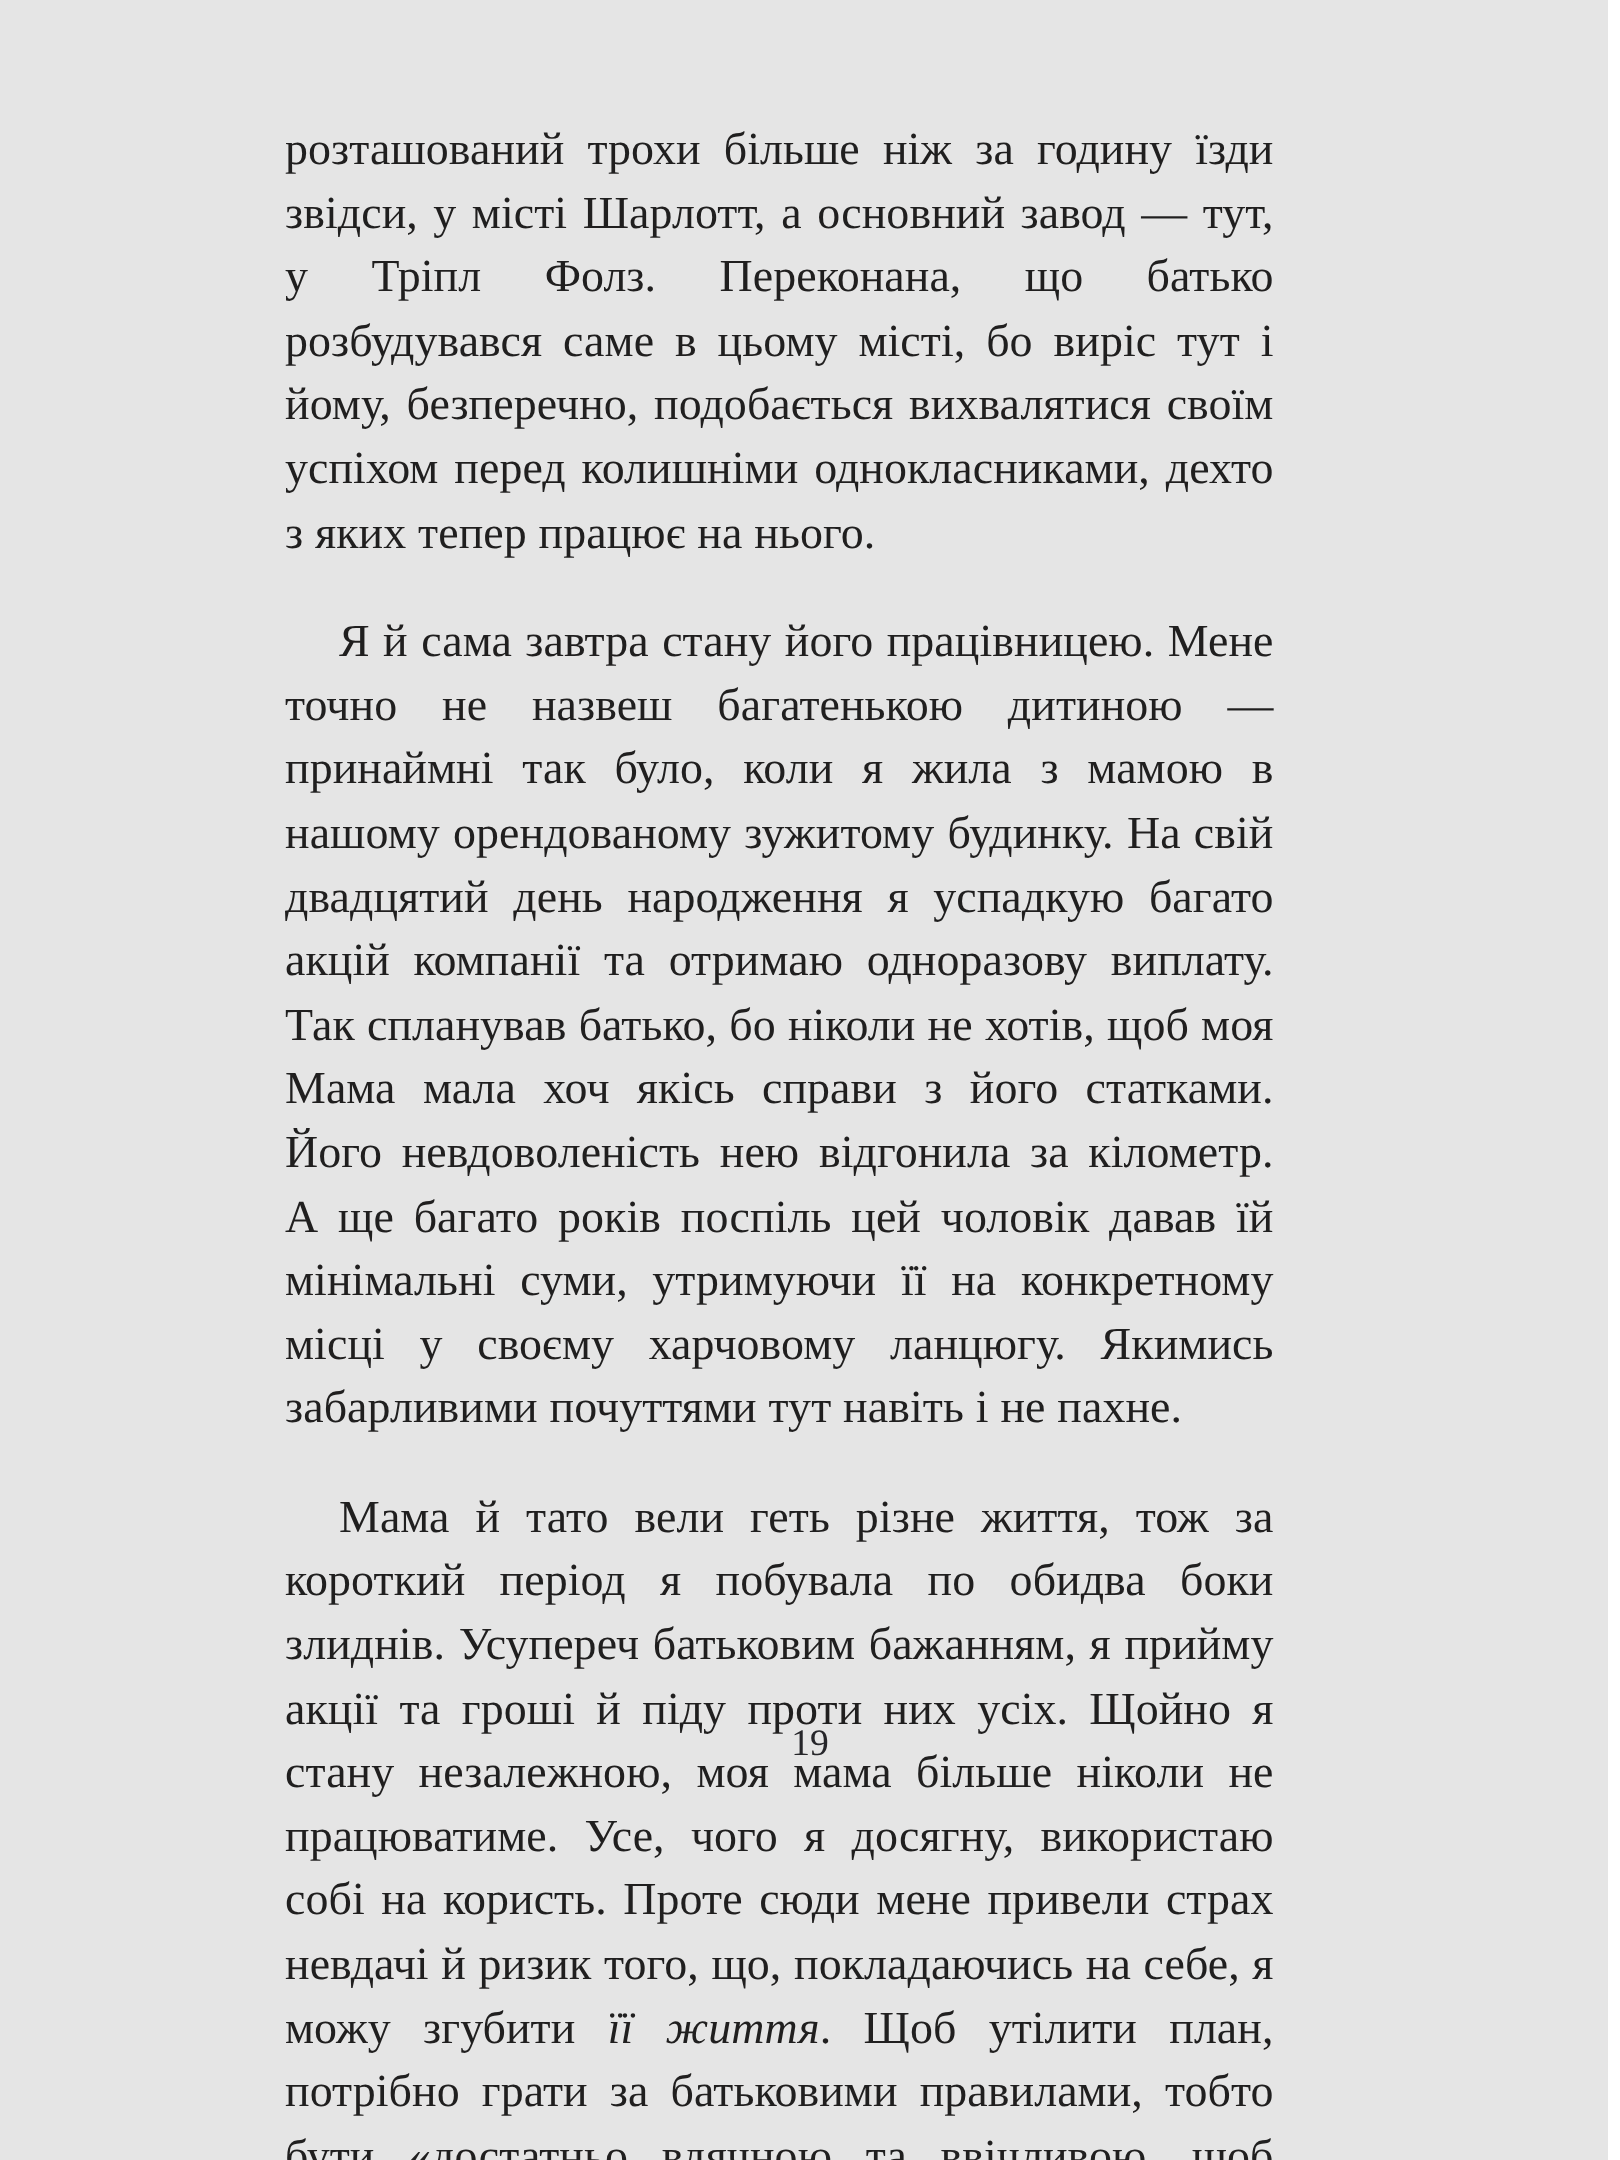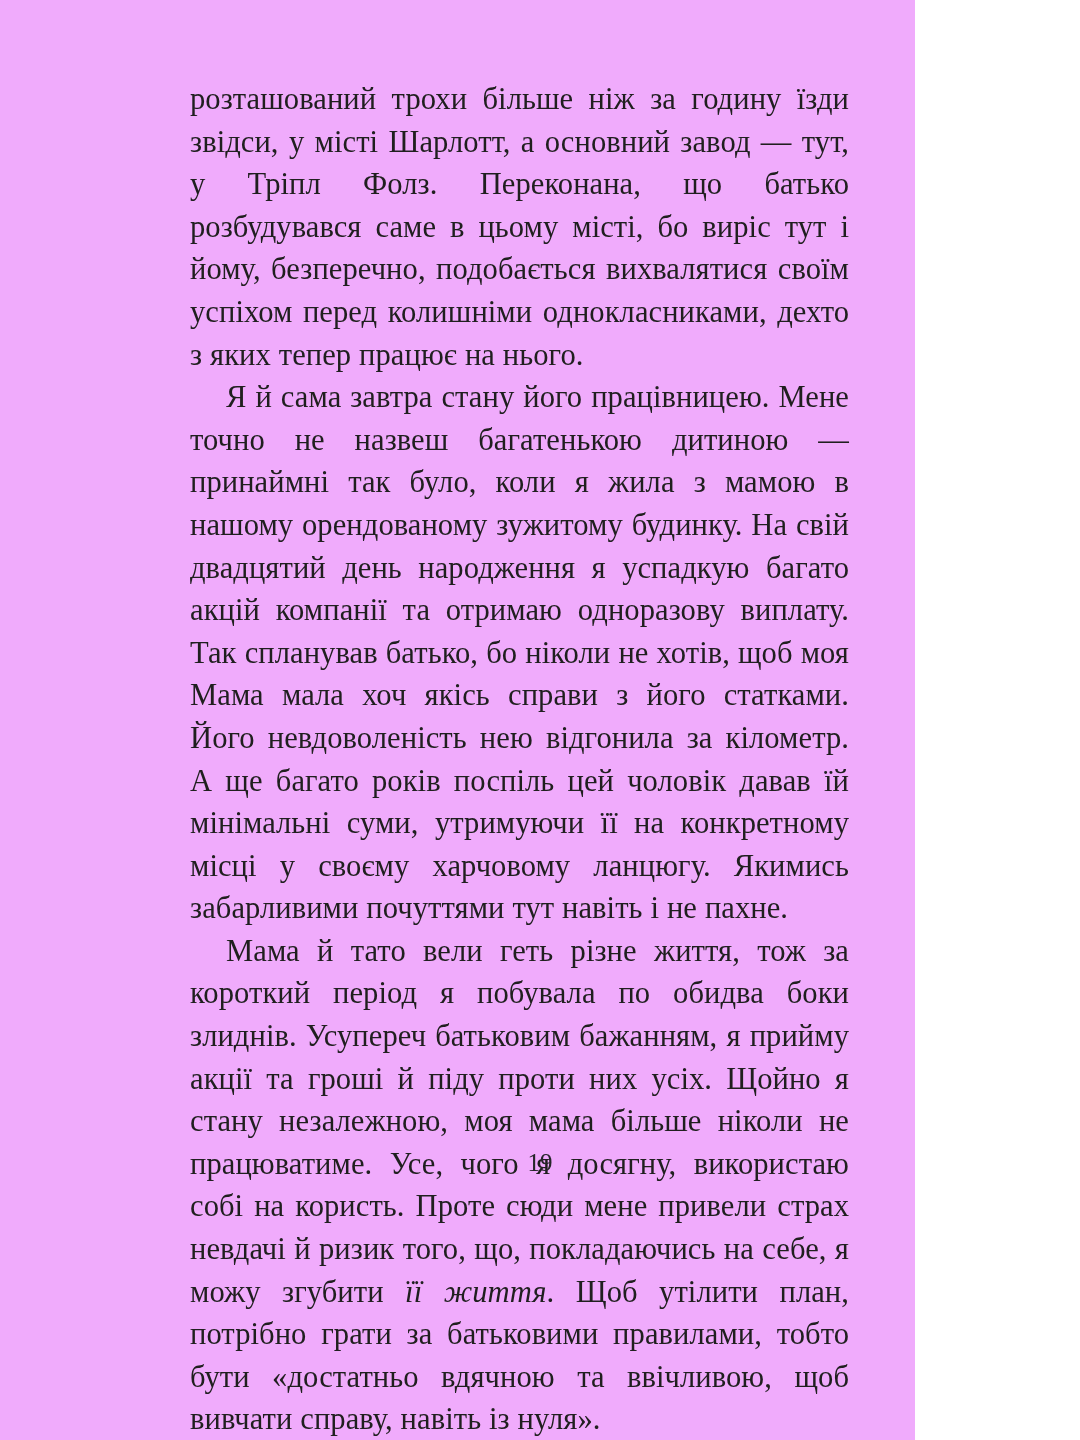"розташований трохи більше ніж за" .page { background: #f0abfc -> #e5e5e5; width: 915px -> 1072px }
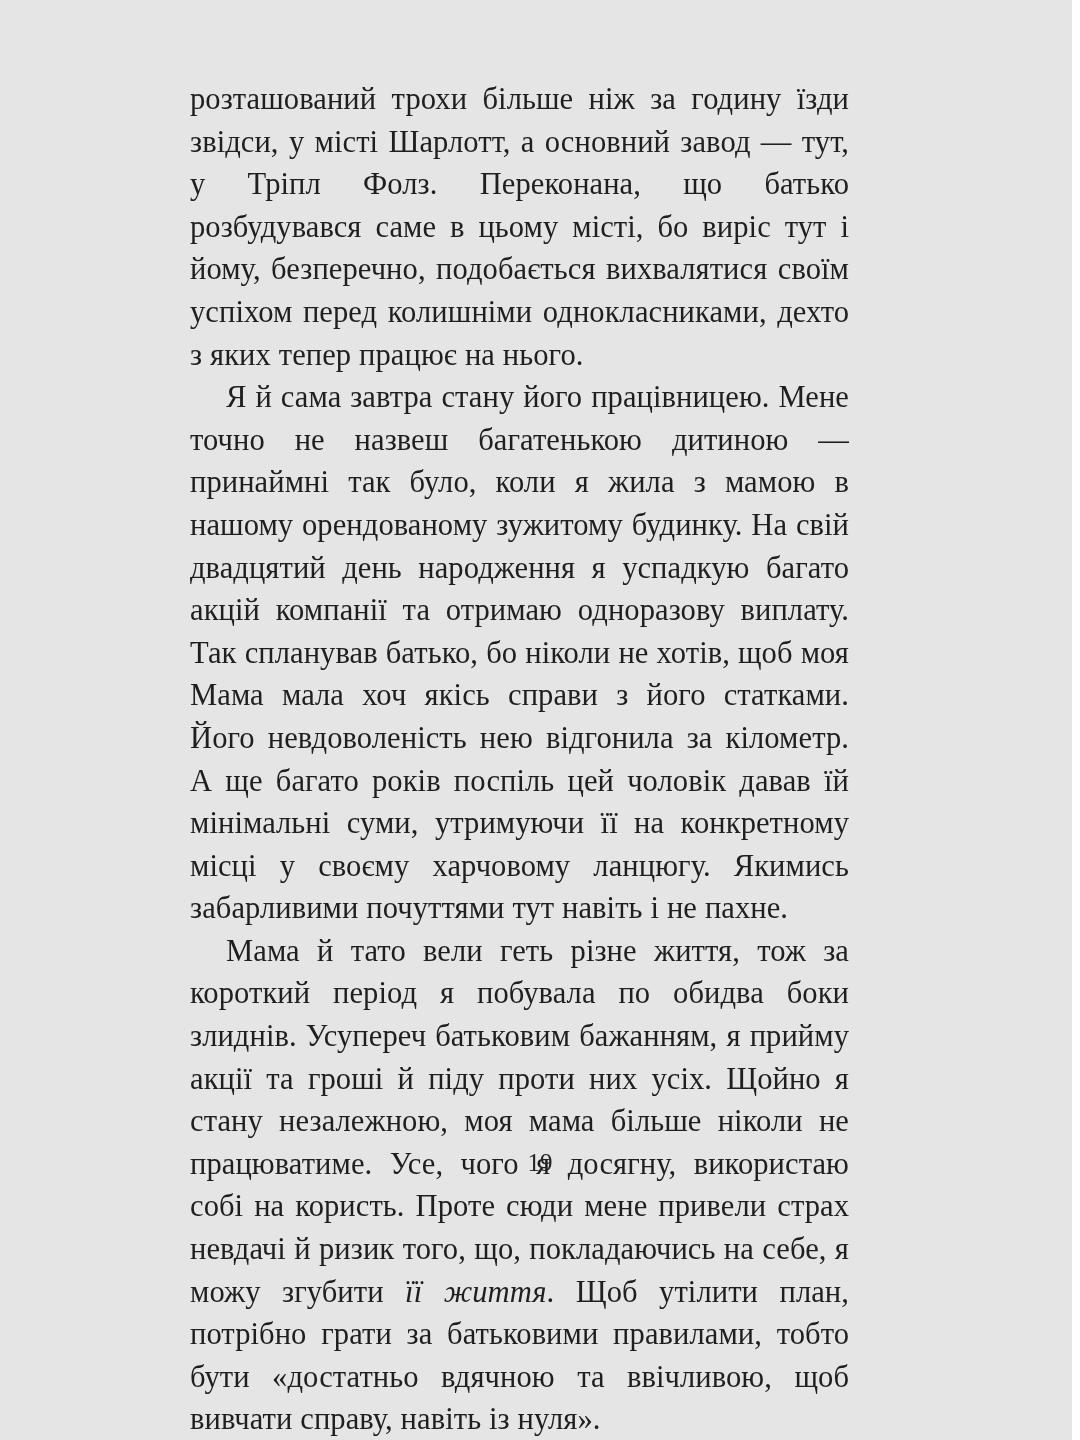"Я й сама завтра стану" .para.indent { margin-top: none -> 30px }
